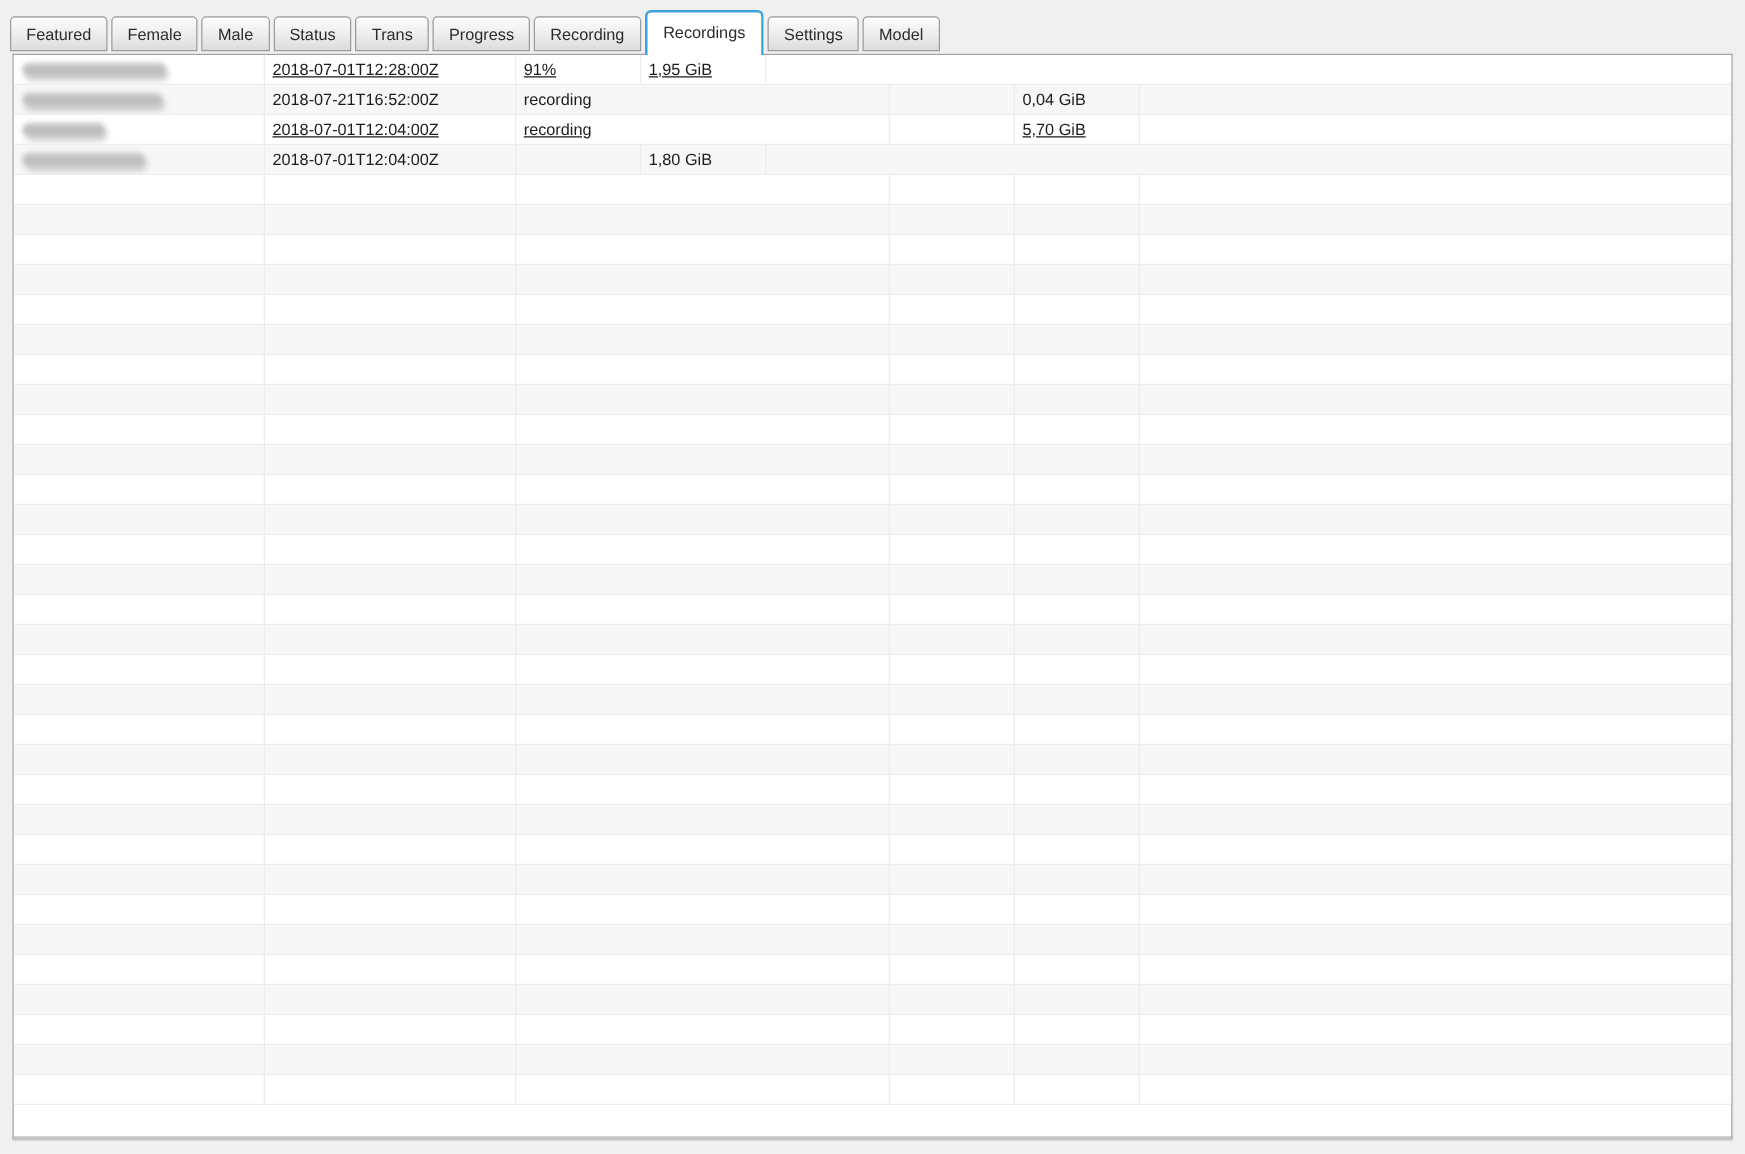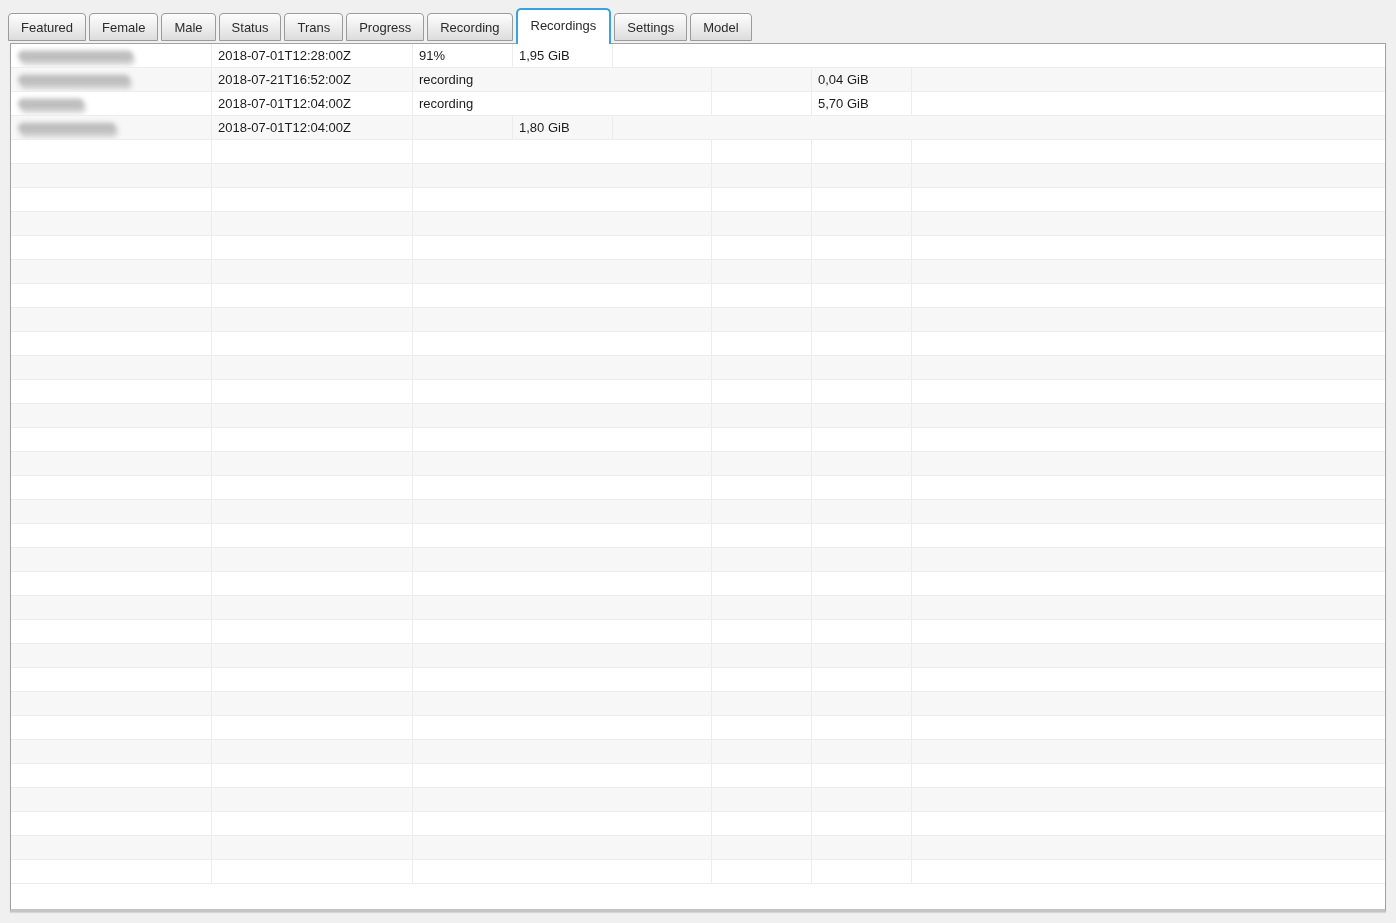"2018-07-01T12:28:00Z" .tr.odd { text-decoration: none -> underline }
